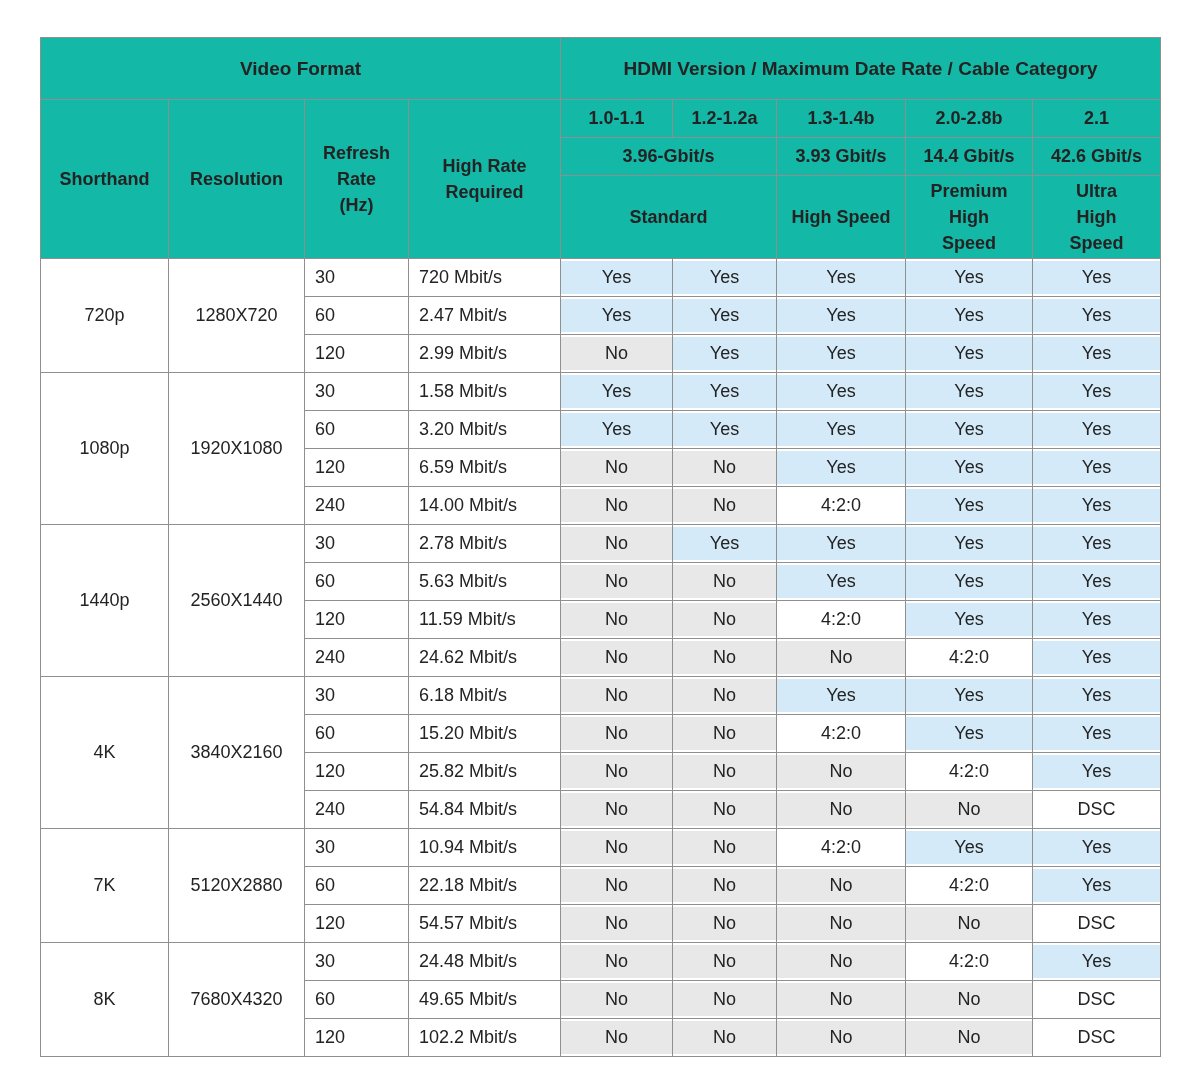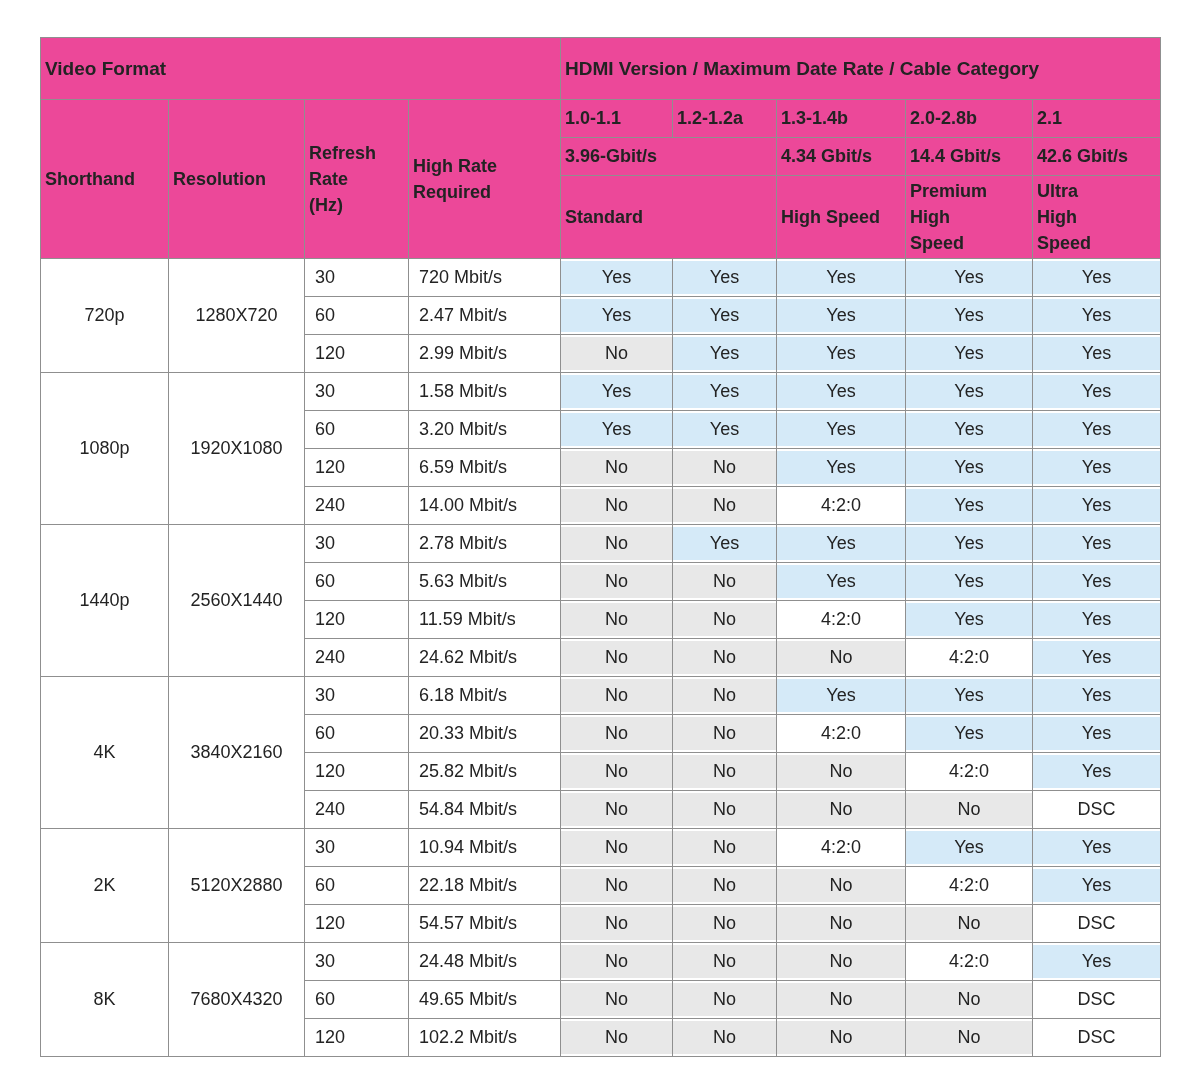"Video Format" .hdmi thead th { background: #ec4899 -> #14b8a6; text-align: left -> center }
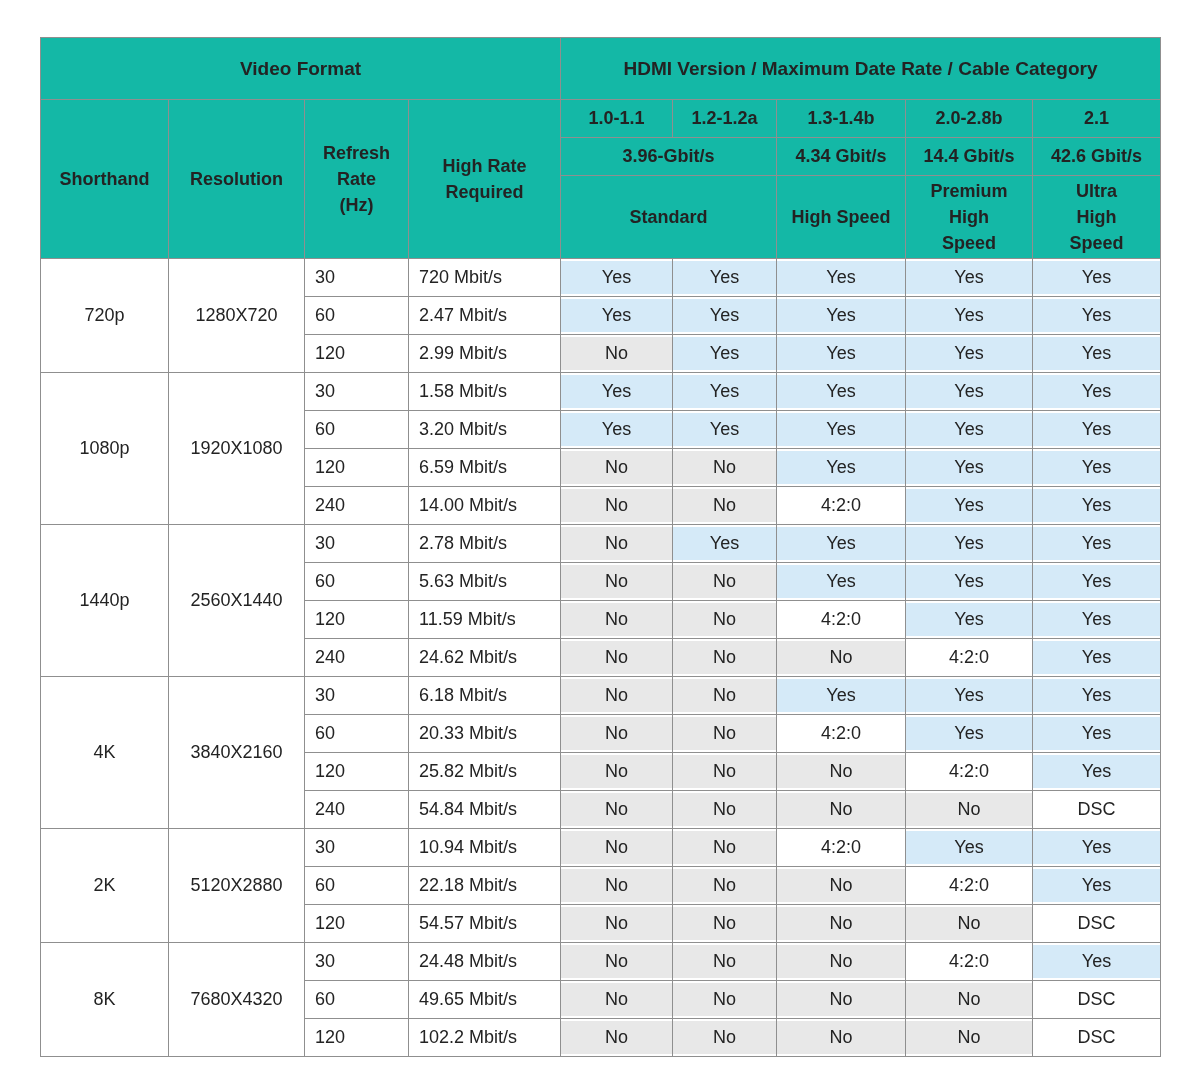"4.34 Gbit/s" th { text: 4.34 -> 3.93 }
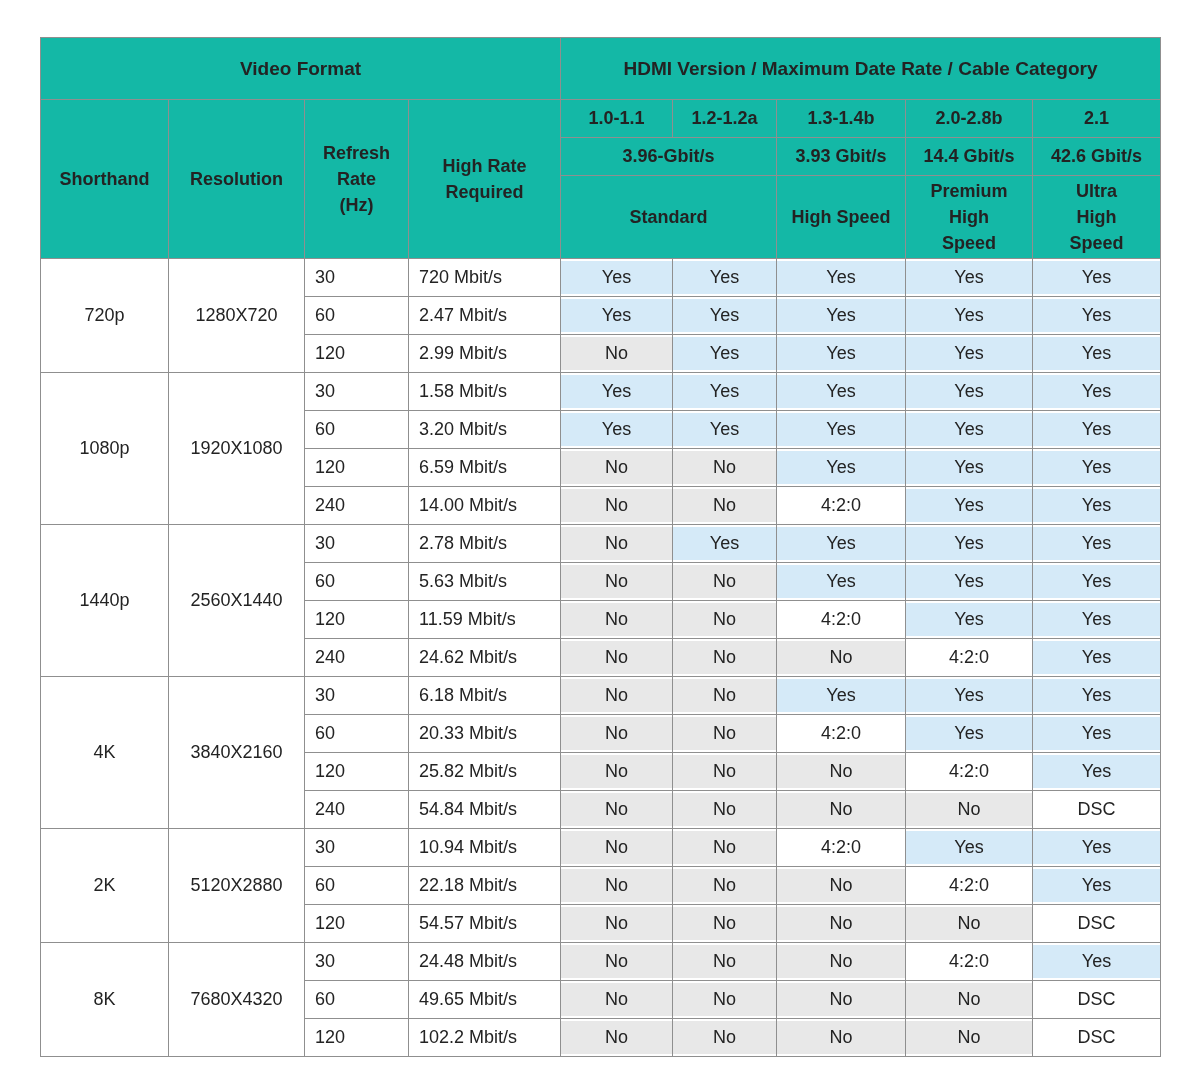"20.33 Mbit/s" td.left { text: 20.33 -> 15.20 }
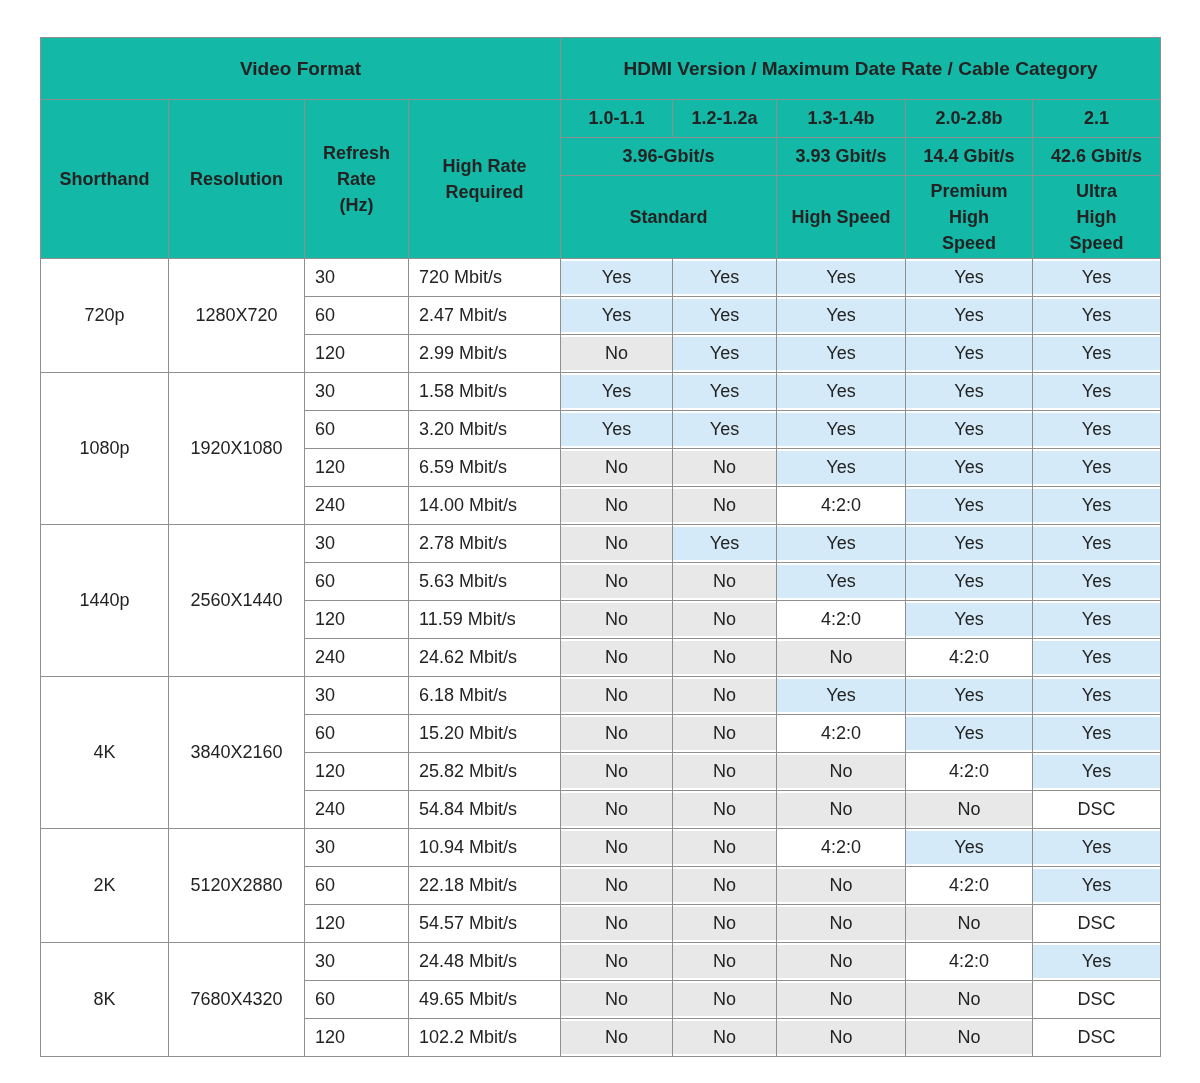"2K" td { text: 2K -> 7K }
